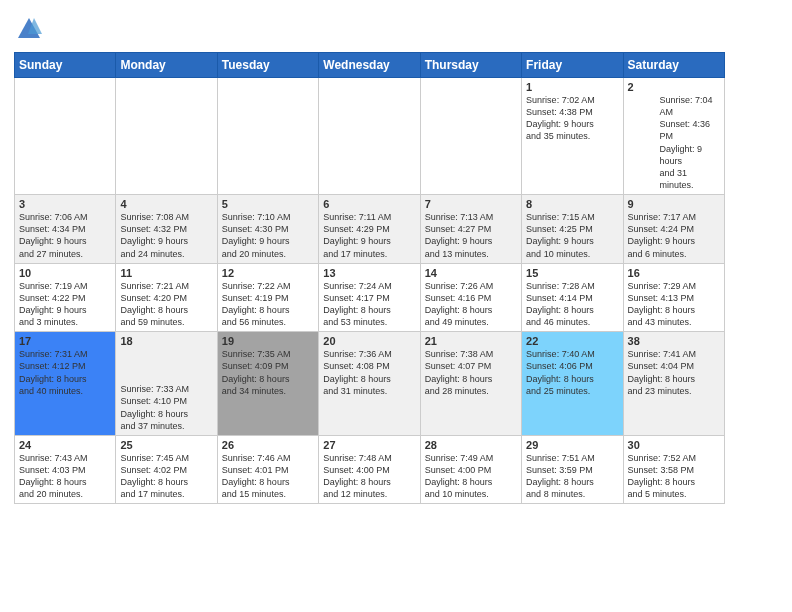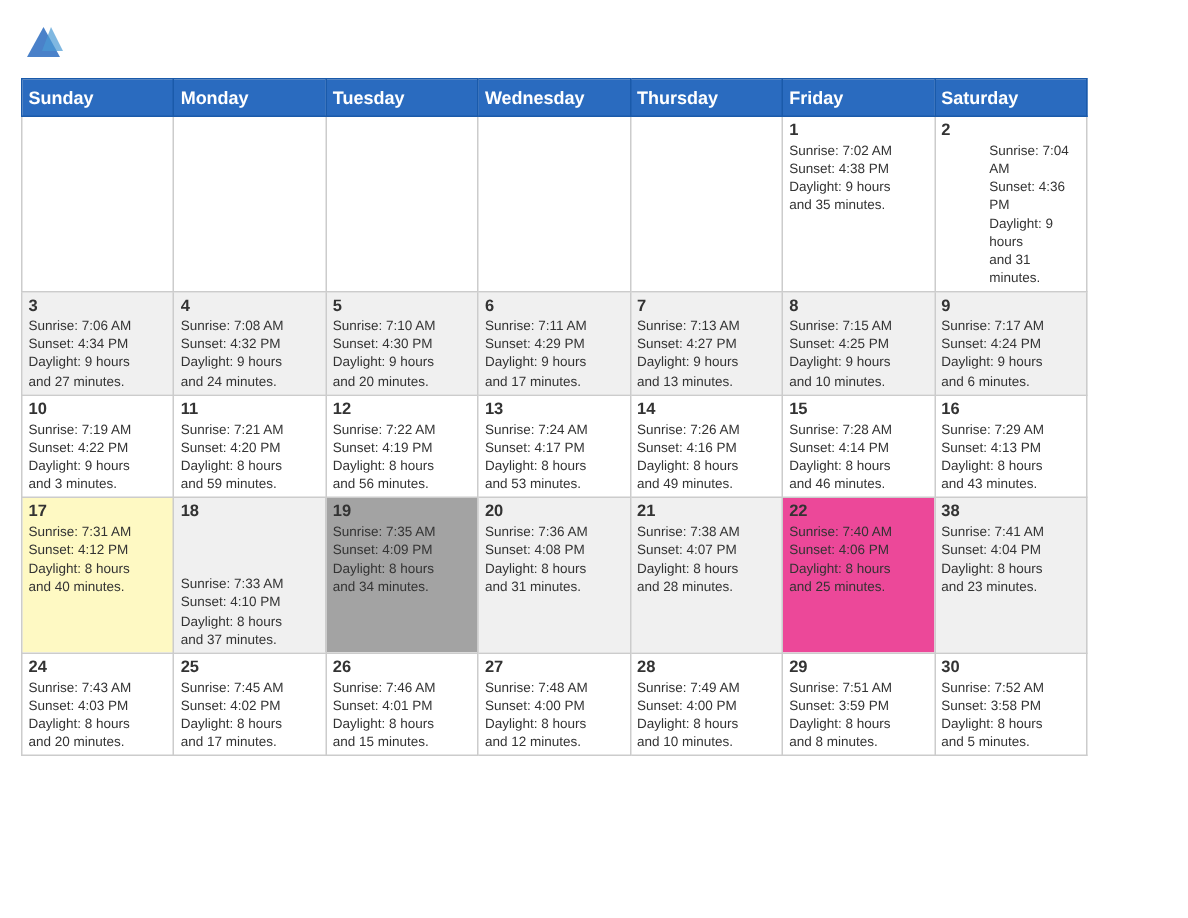"17" td { background: #fef9c3 -> #3b82f6 }
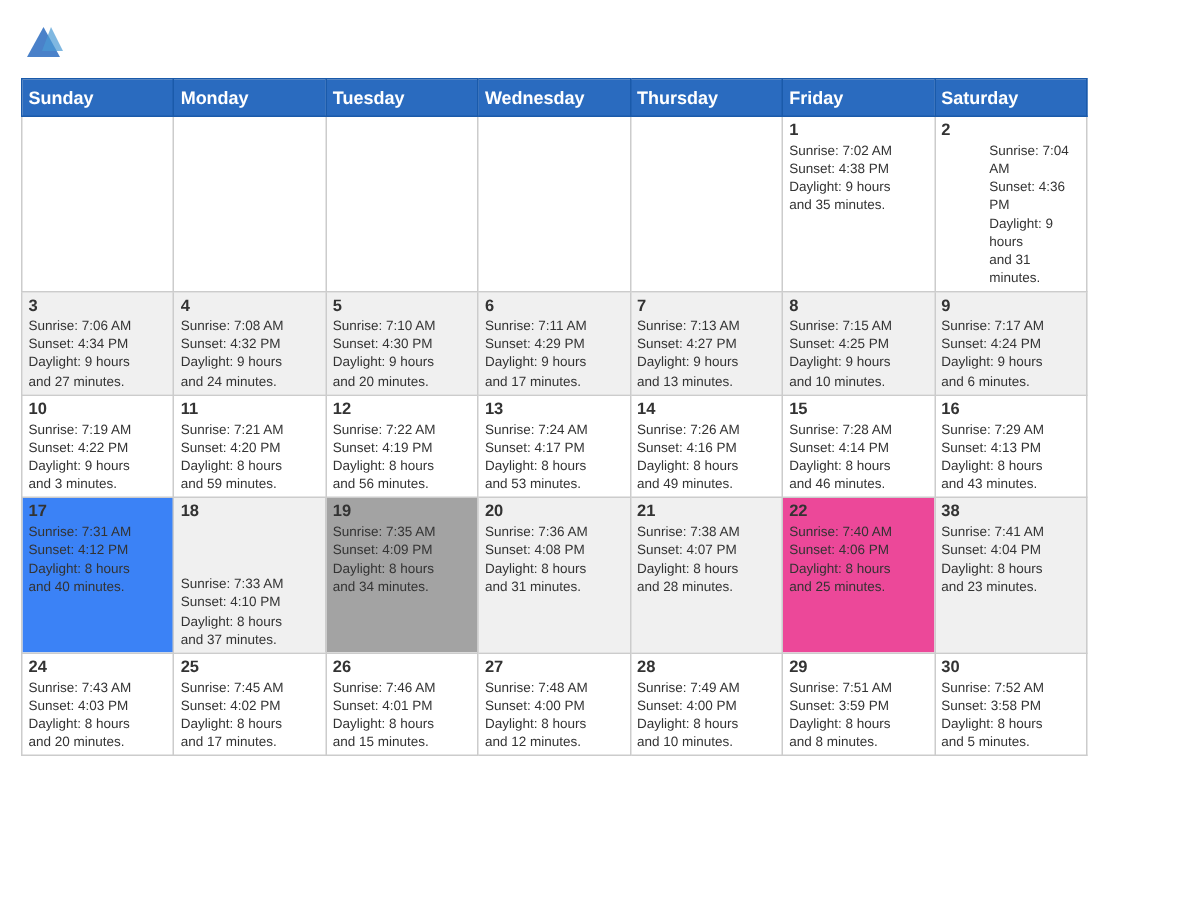"22" td { background: #ec4899 -> #7dd3fc }
